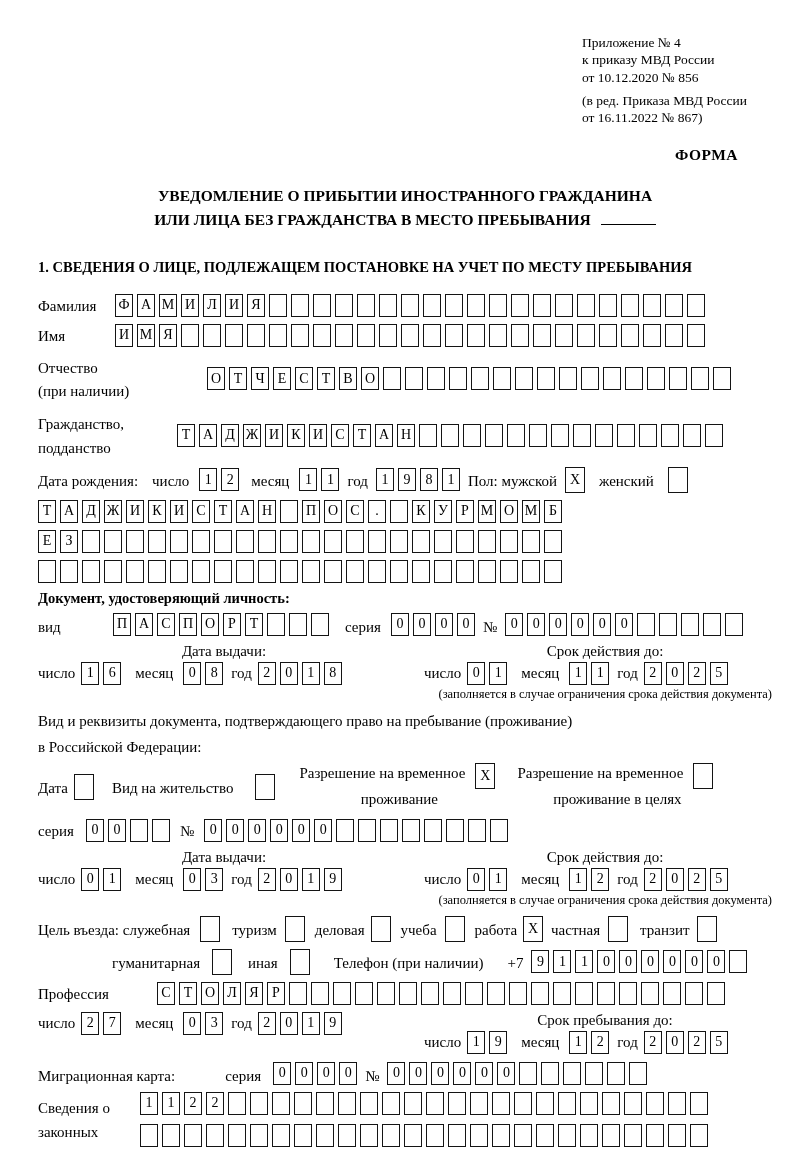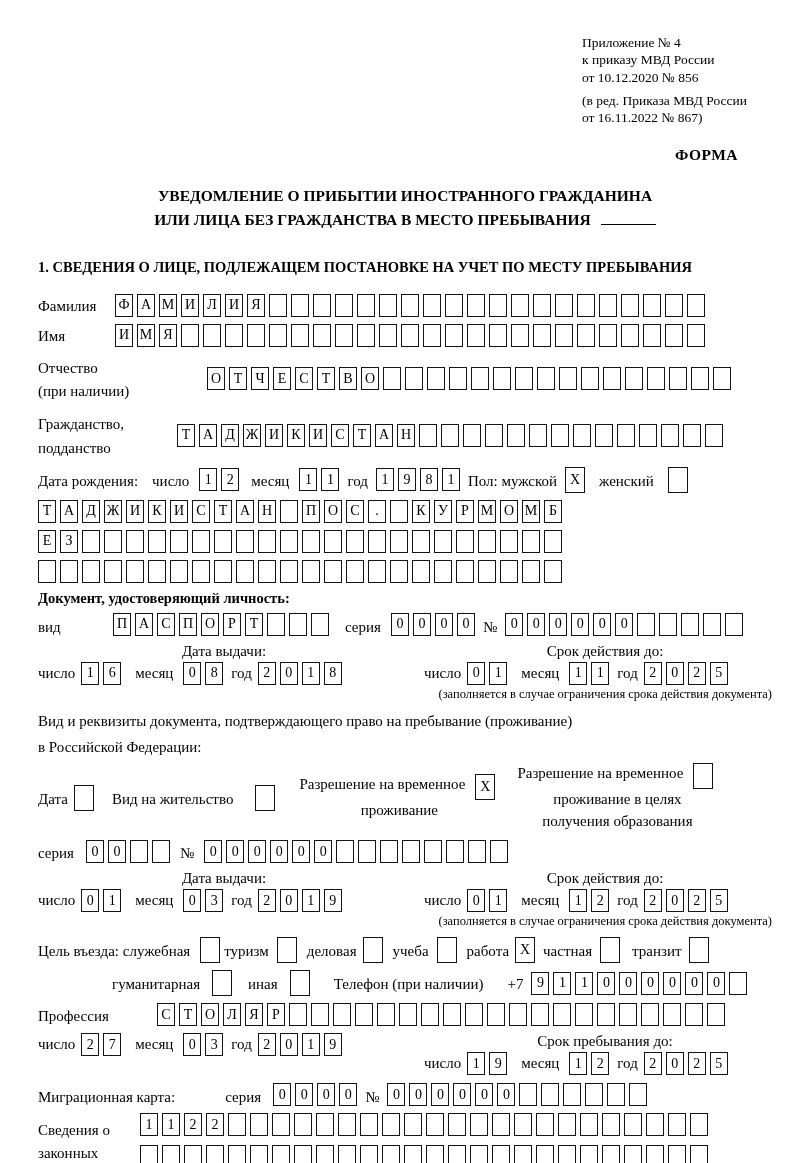"получения образования" div { html: <div>получения образования</div> -> none }
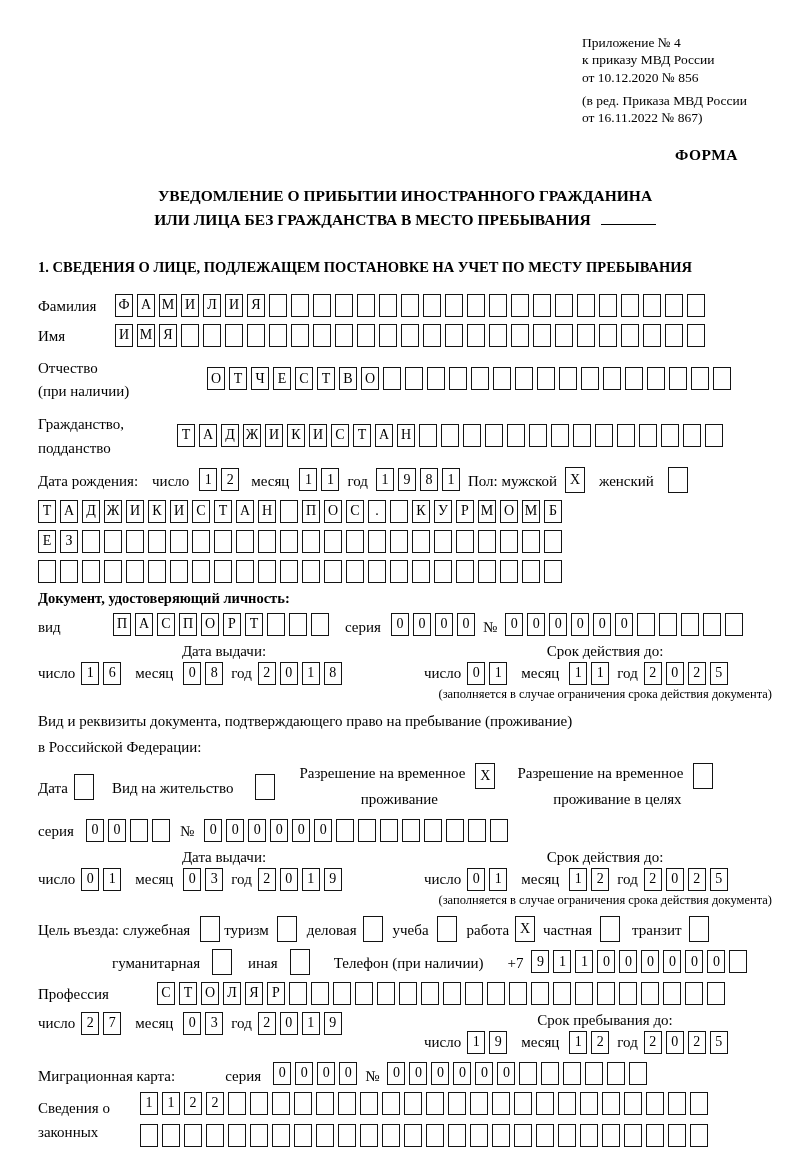"туризм" span.dlabel { margin-left: none -> 8px }
